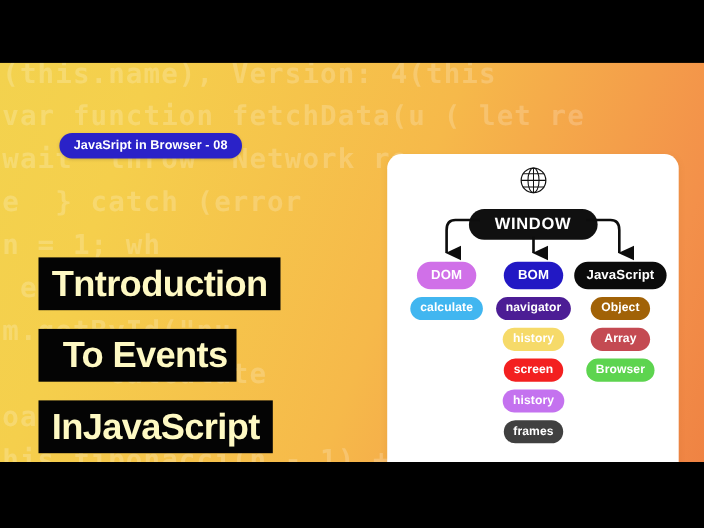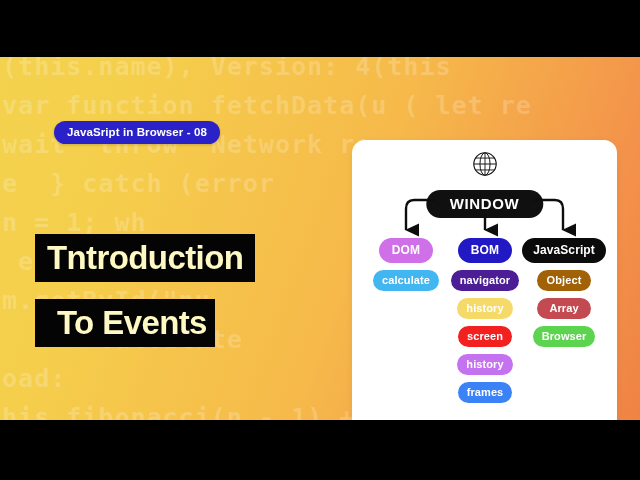"InJavaScript" div.titlebar { html: none -> <div>InJavaScript</div> }
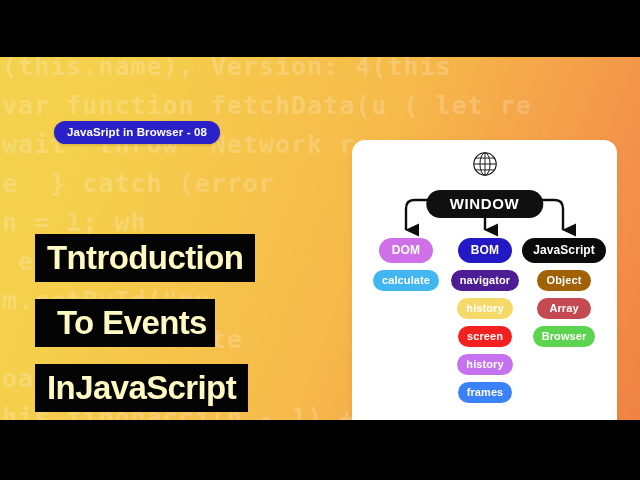"frames" span.pill { background: #3b82f6 -> #404040 }
